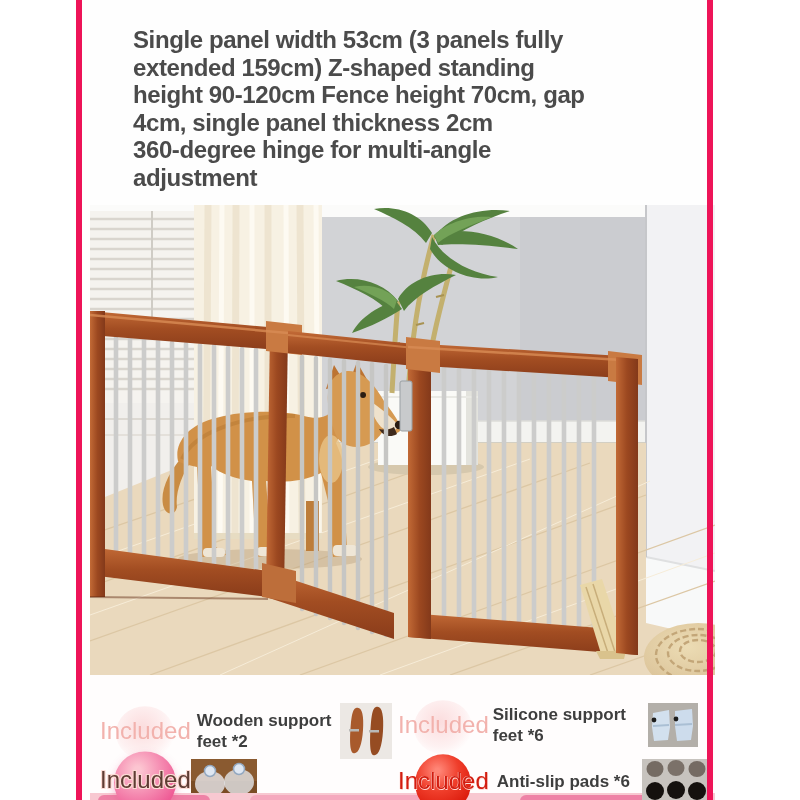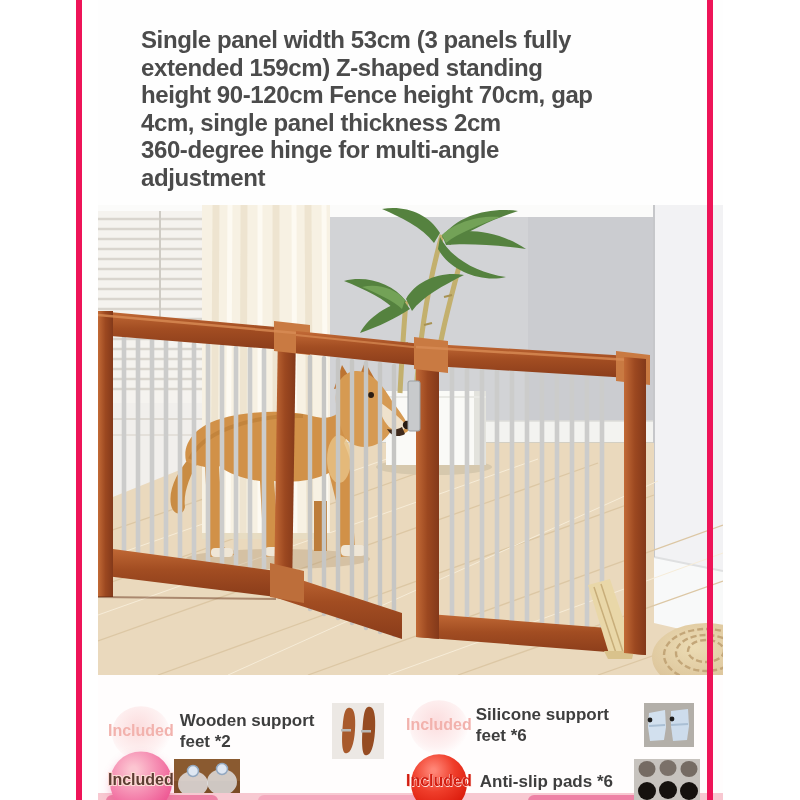"Single panel width 53cm (3" .content { left: 98px -> 90px }
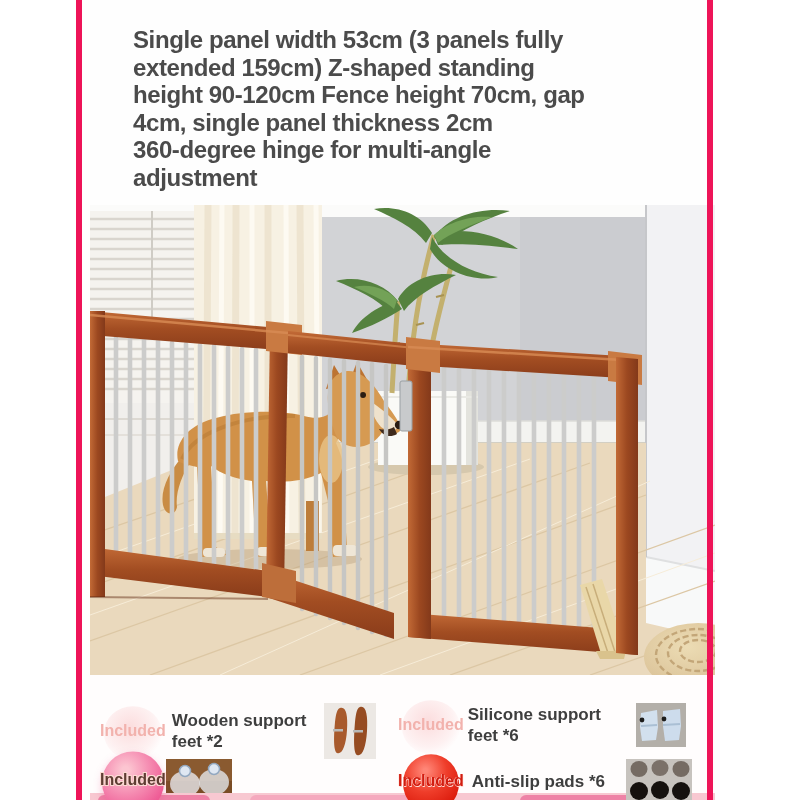"Included" .badge { font-size: 16px -> 24px; font-weight: 700 -> 400 }
